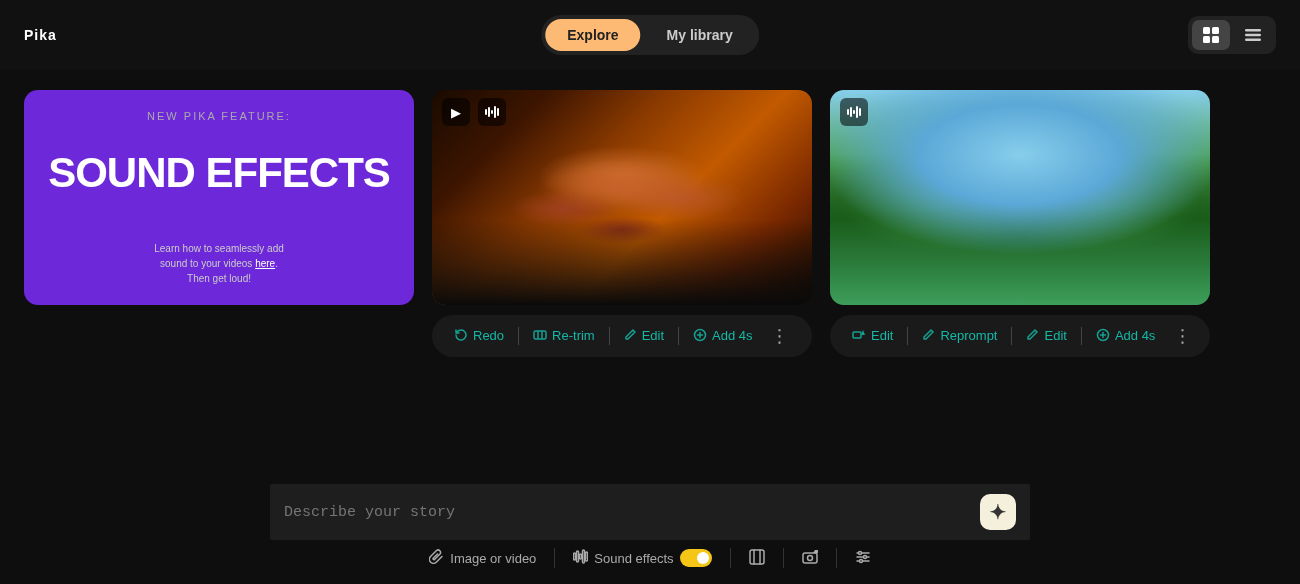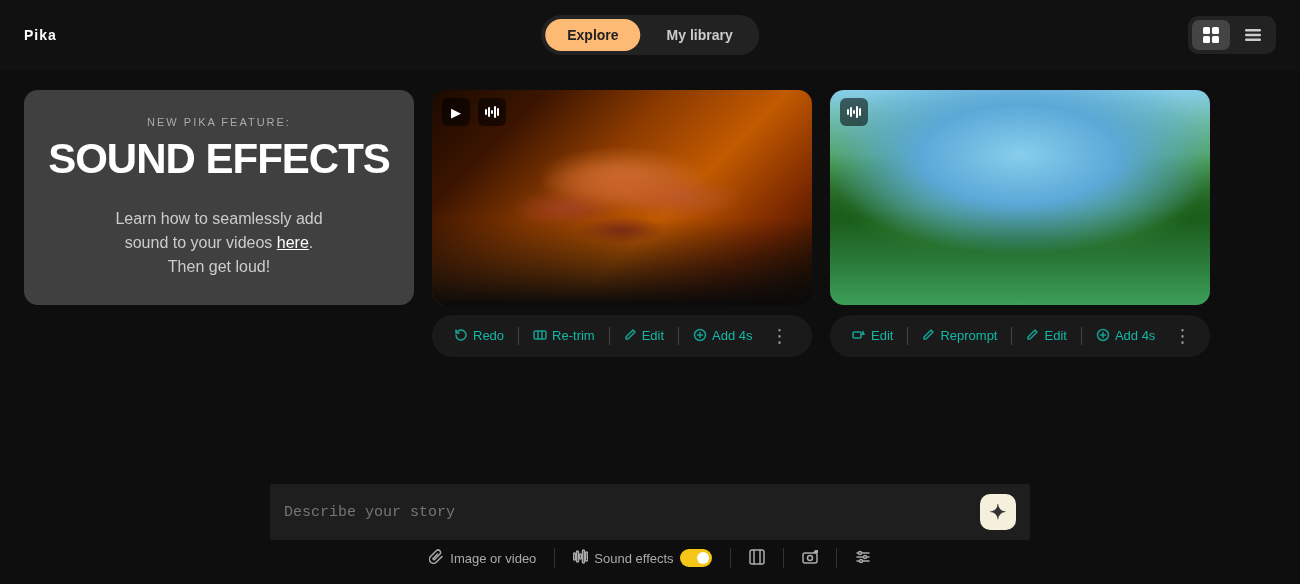"NEW PIKA FEATURE:" .promo-card { background: #404040 -> #6d28d9; gap: none -> 20px }
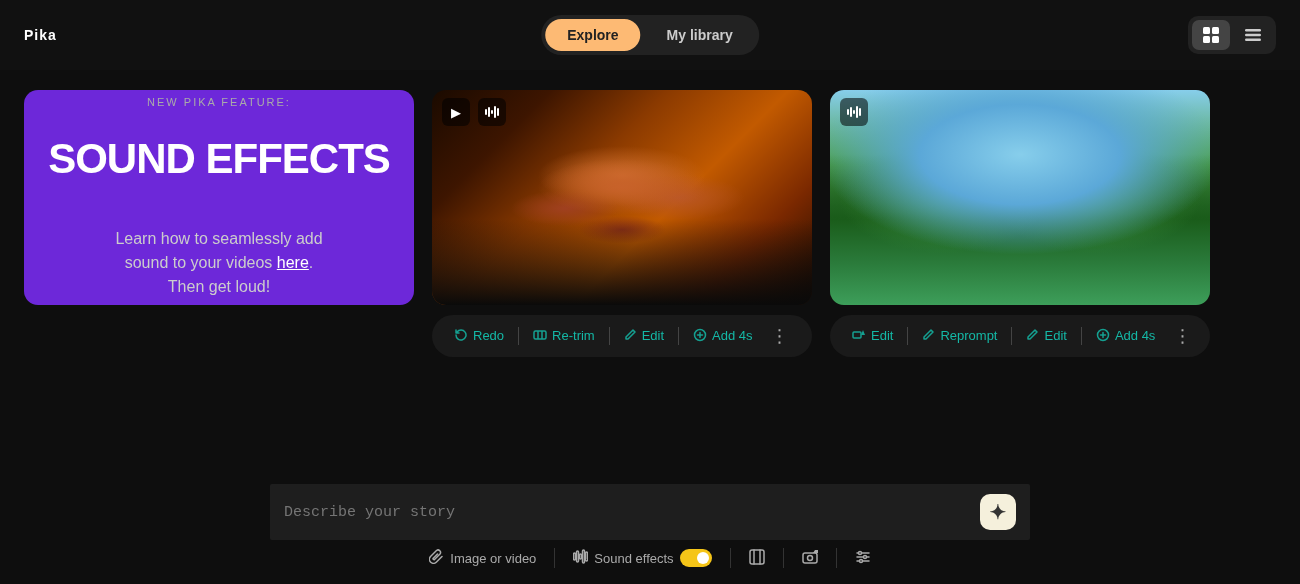"Learn how to seamlessly add" .promo-desc { font-size: 16px -> 10px }
